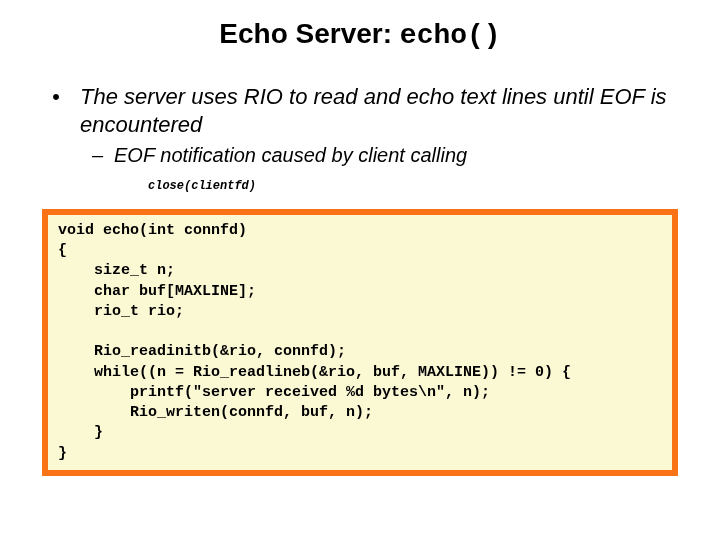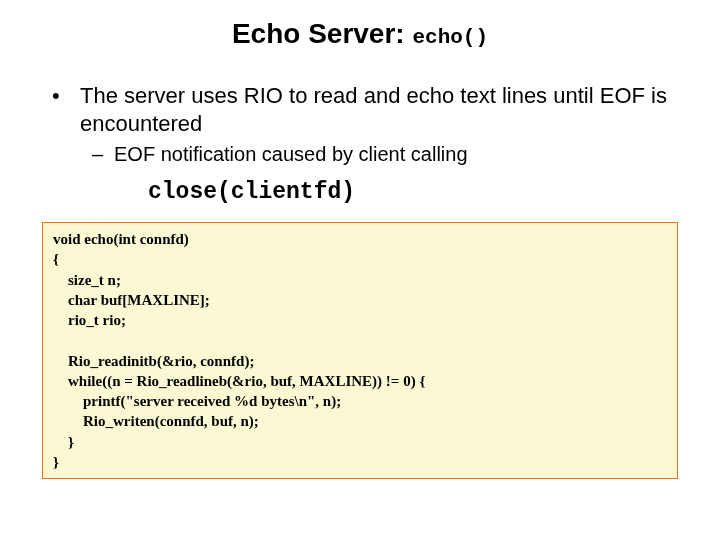"echo()" .title .mono { font-size: 21px -> 28px }
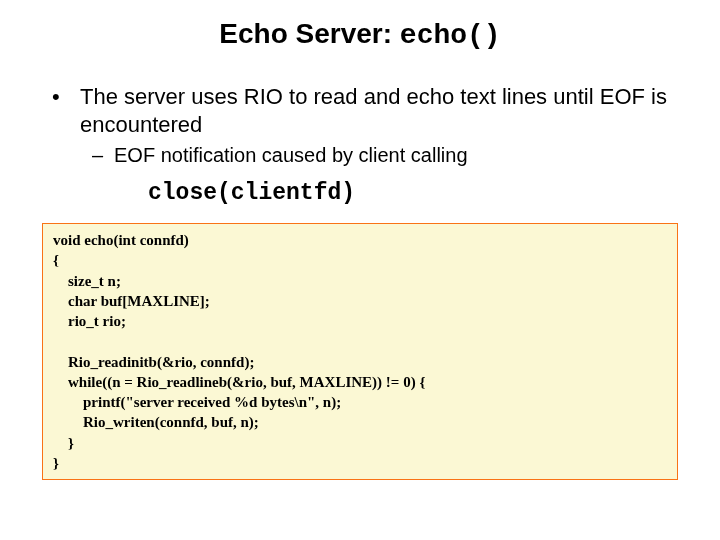"The server uses RIO to" .content { font-style: none -> italic }
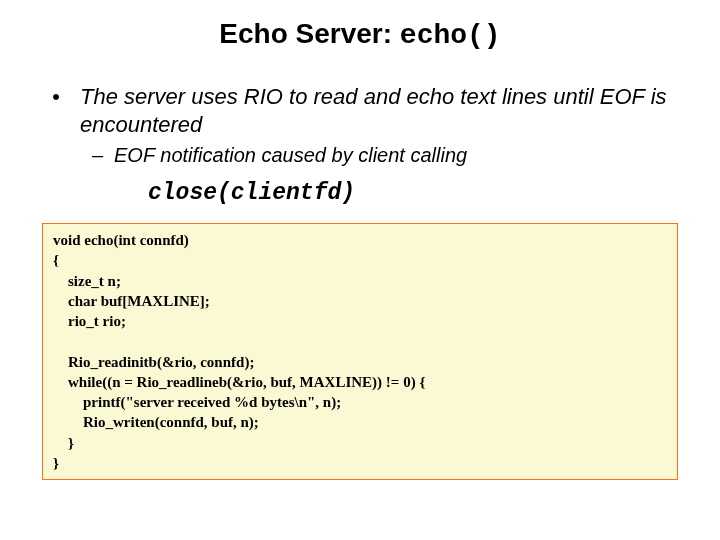"close(clientfd)" .sub-code { font-size: 23px -> 12px }
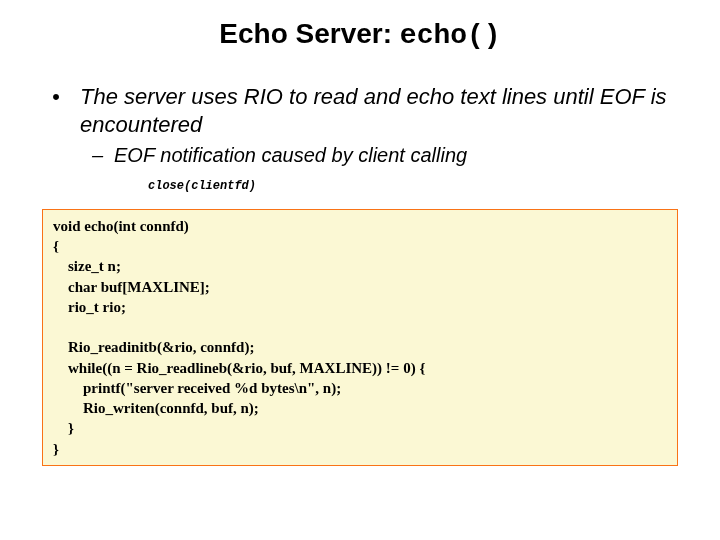"void echo(int connfd)" .codebox { border: 1px solid #f97316 -> 6px solid #f97316; font-family: Liberation Serif, serif -> Liberation Mono, monospace }
